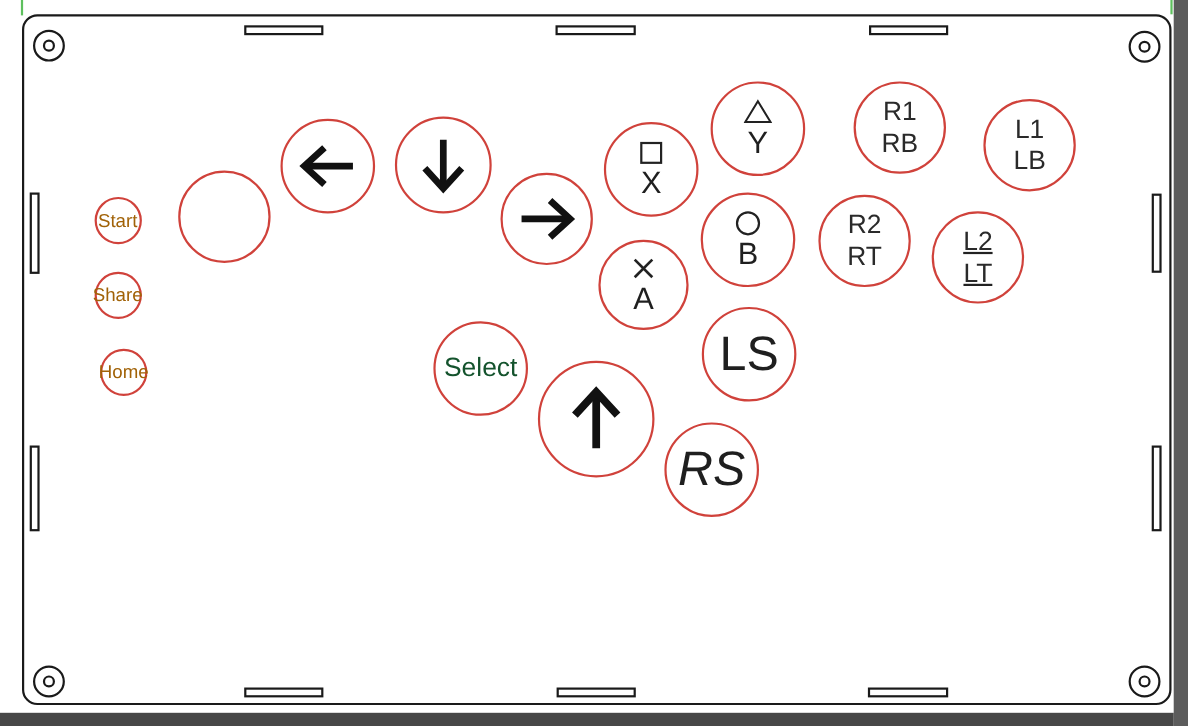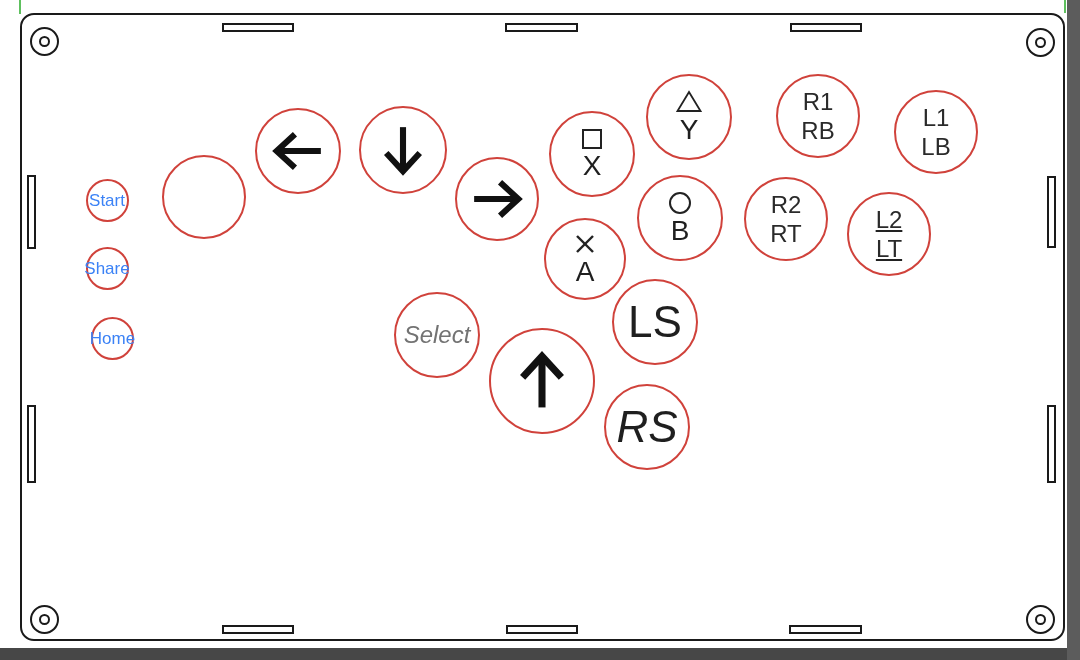"Start" .btn .lbl-small { color: #3b82f6 -> #a16207 }
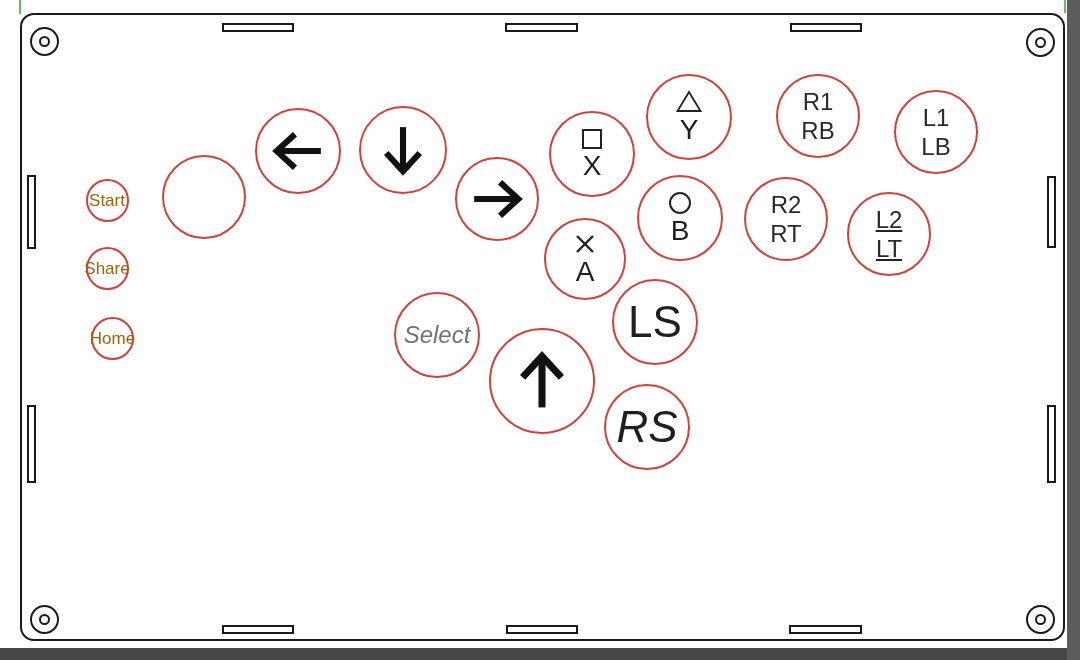"Select" .btn .lbl-mid { color: #737373 -> #14532d; font-style: italic -> none }
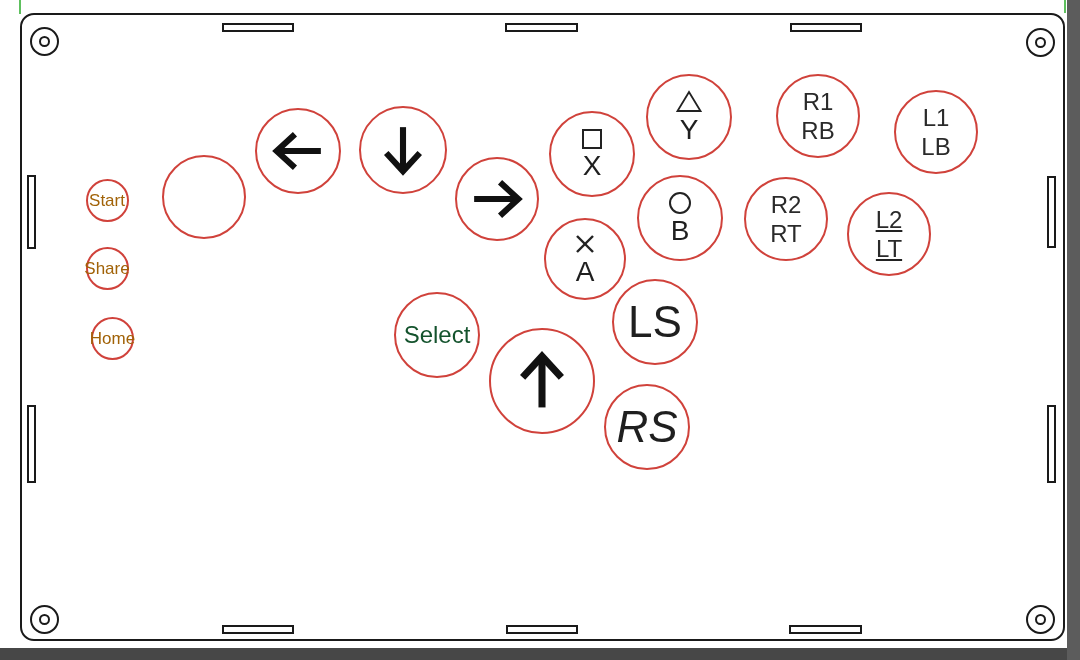"LS" div.abs { left: 612px -> 638px }
